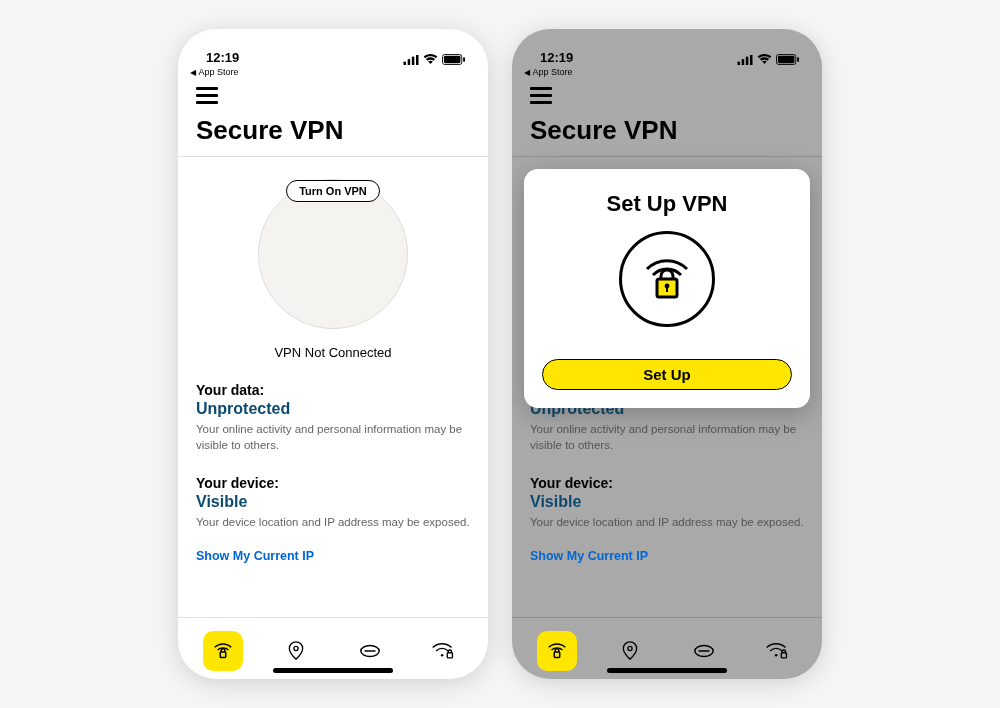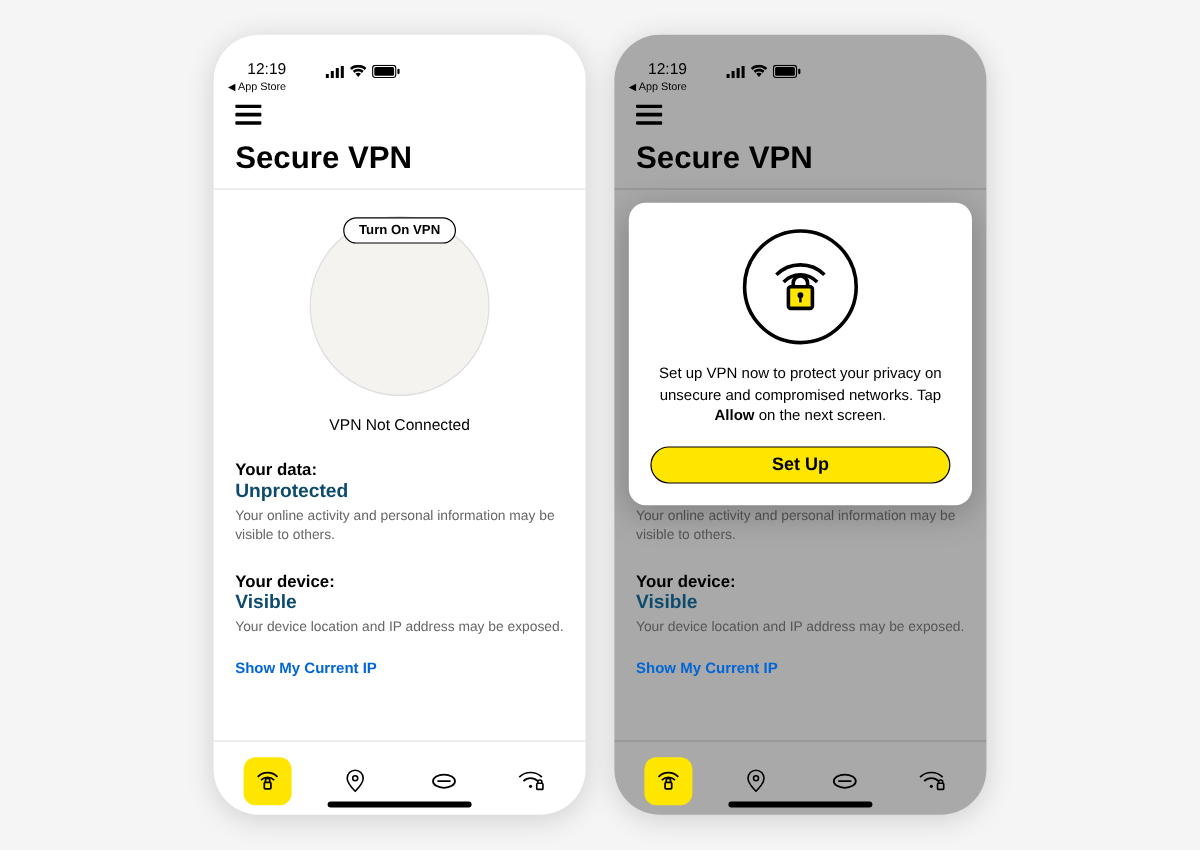"12:19" .status-bar { font-weight: 400 -> 700; justify-content: none -> space-between }
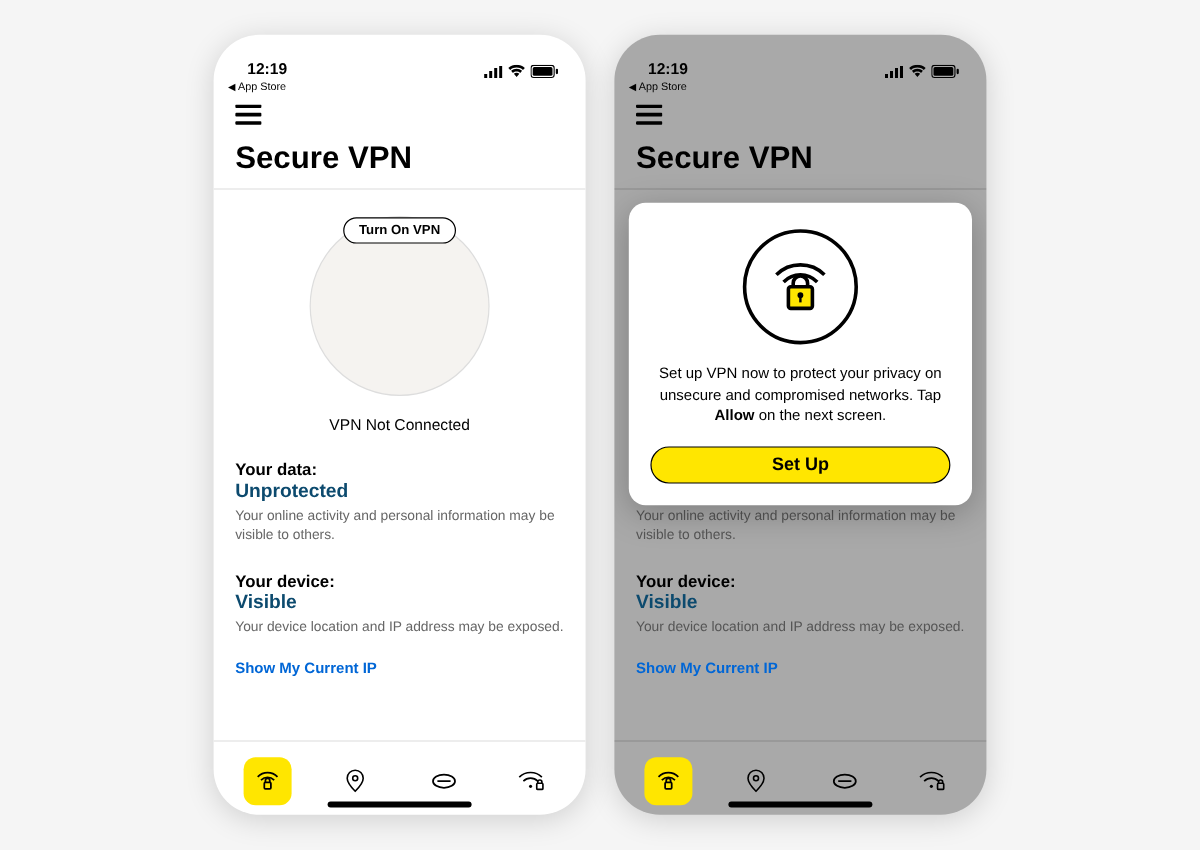"Set Up VPN" h2 { html: none -> <h2>Set Up VPN</h2> }
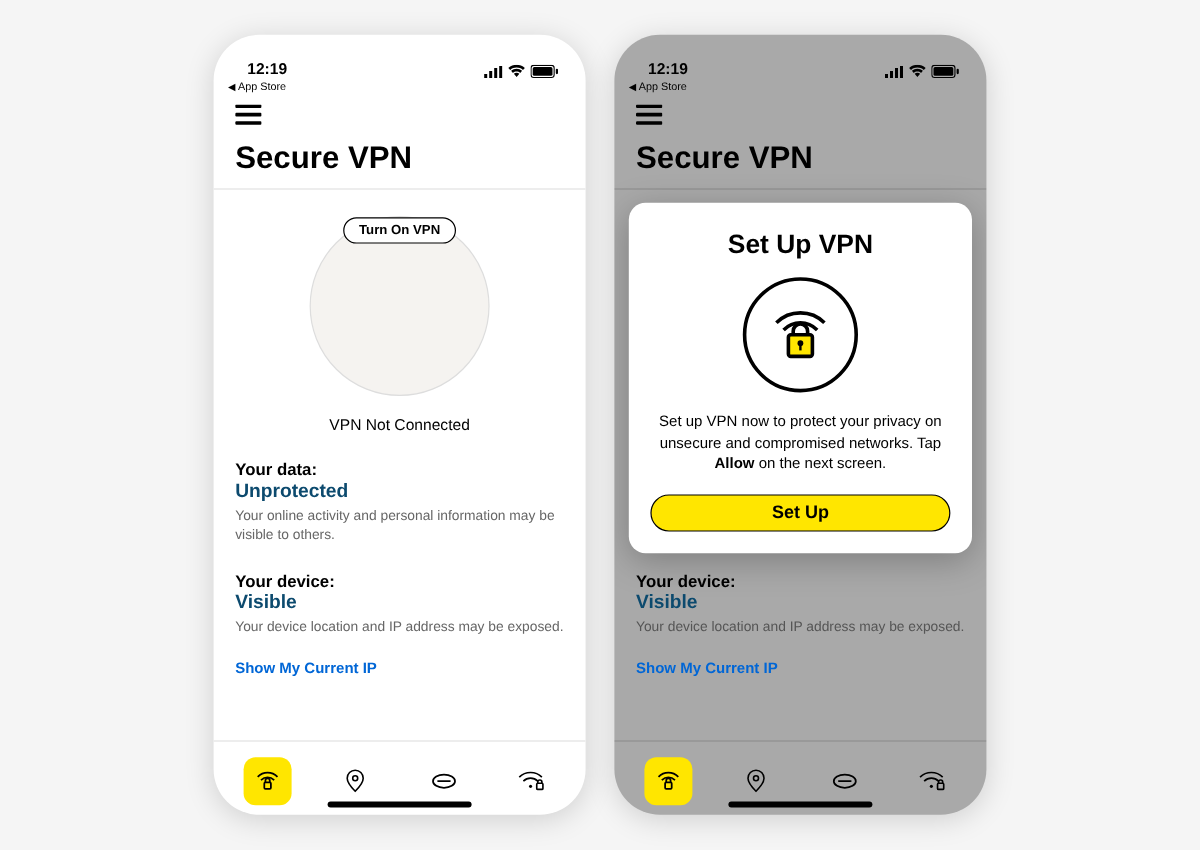"Set up VPN now to" div.modal-desc { html: <div> <span>Set up VPN now to protect your privacy on unsecure and compromised networks. Tap </span><b>Allow</b><span> on the next screen.</span> </div> -> none }
